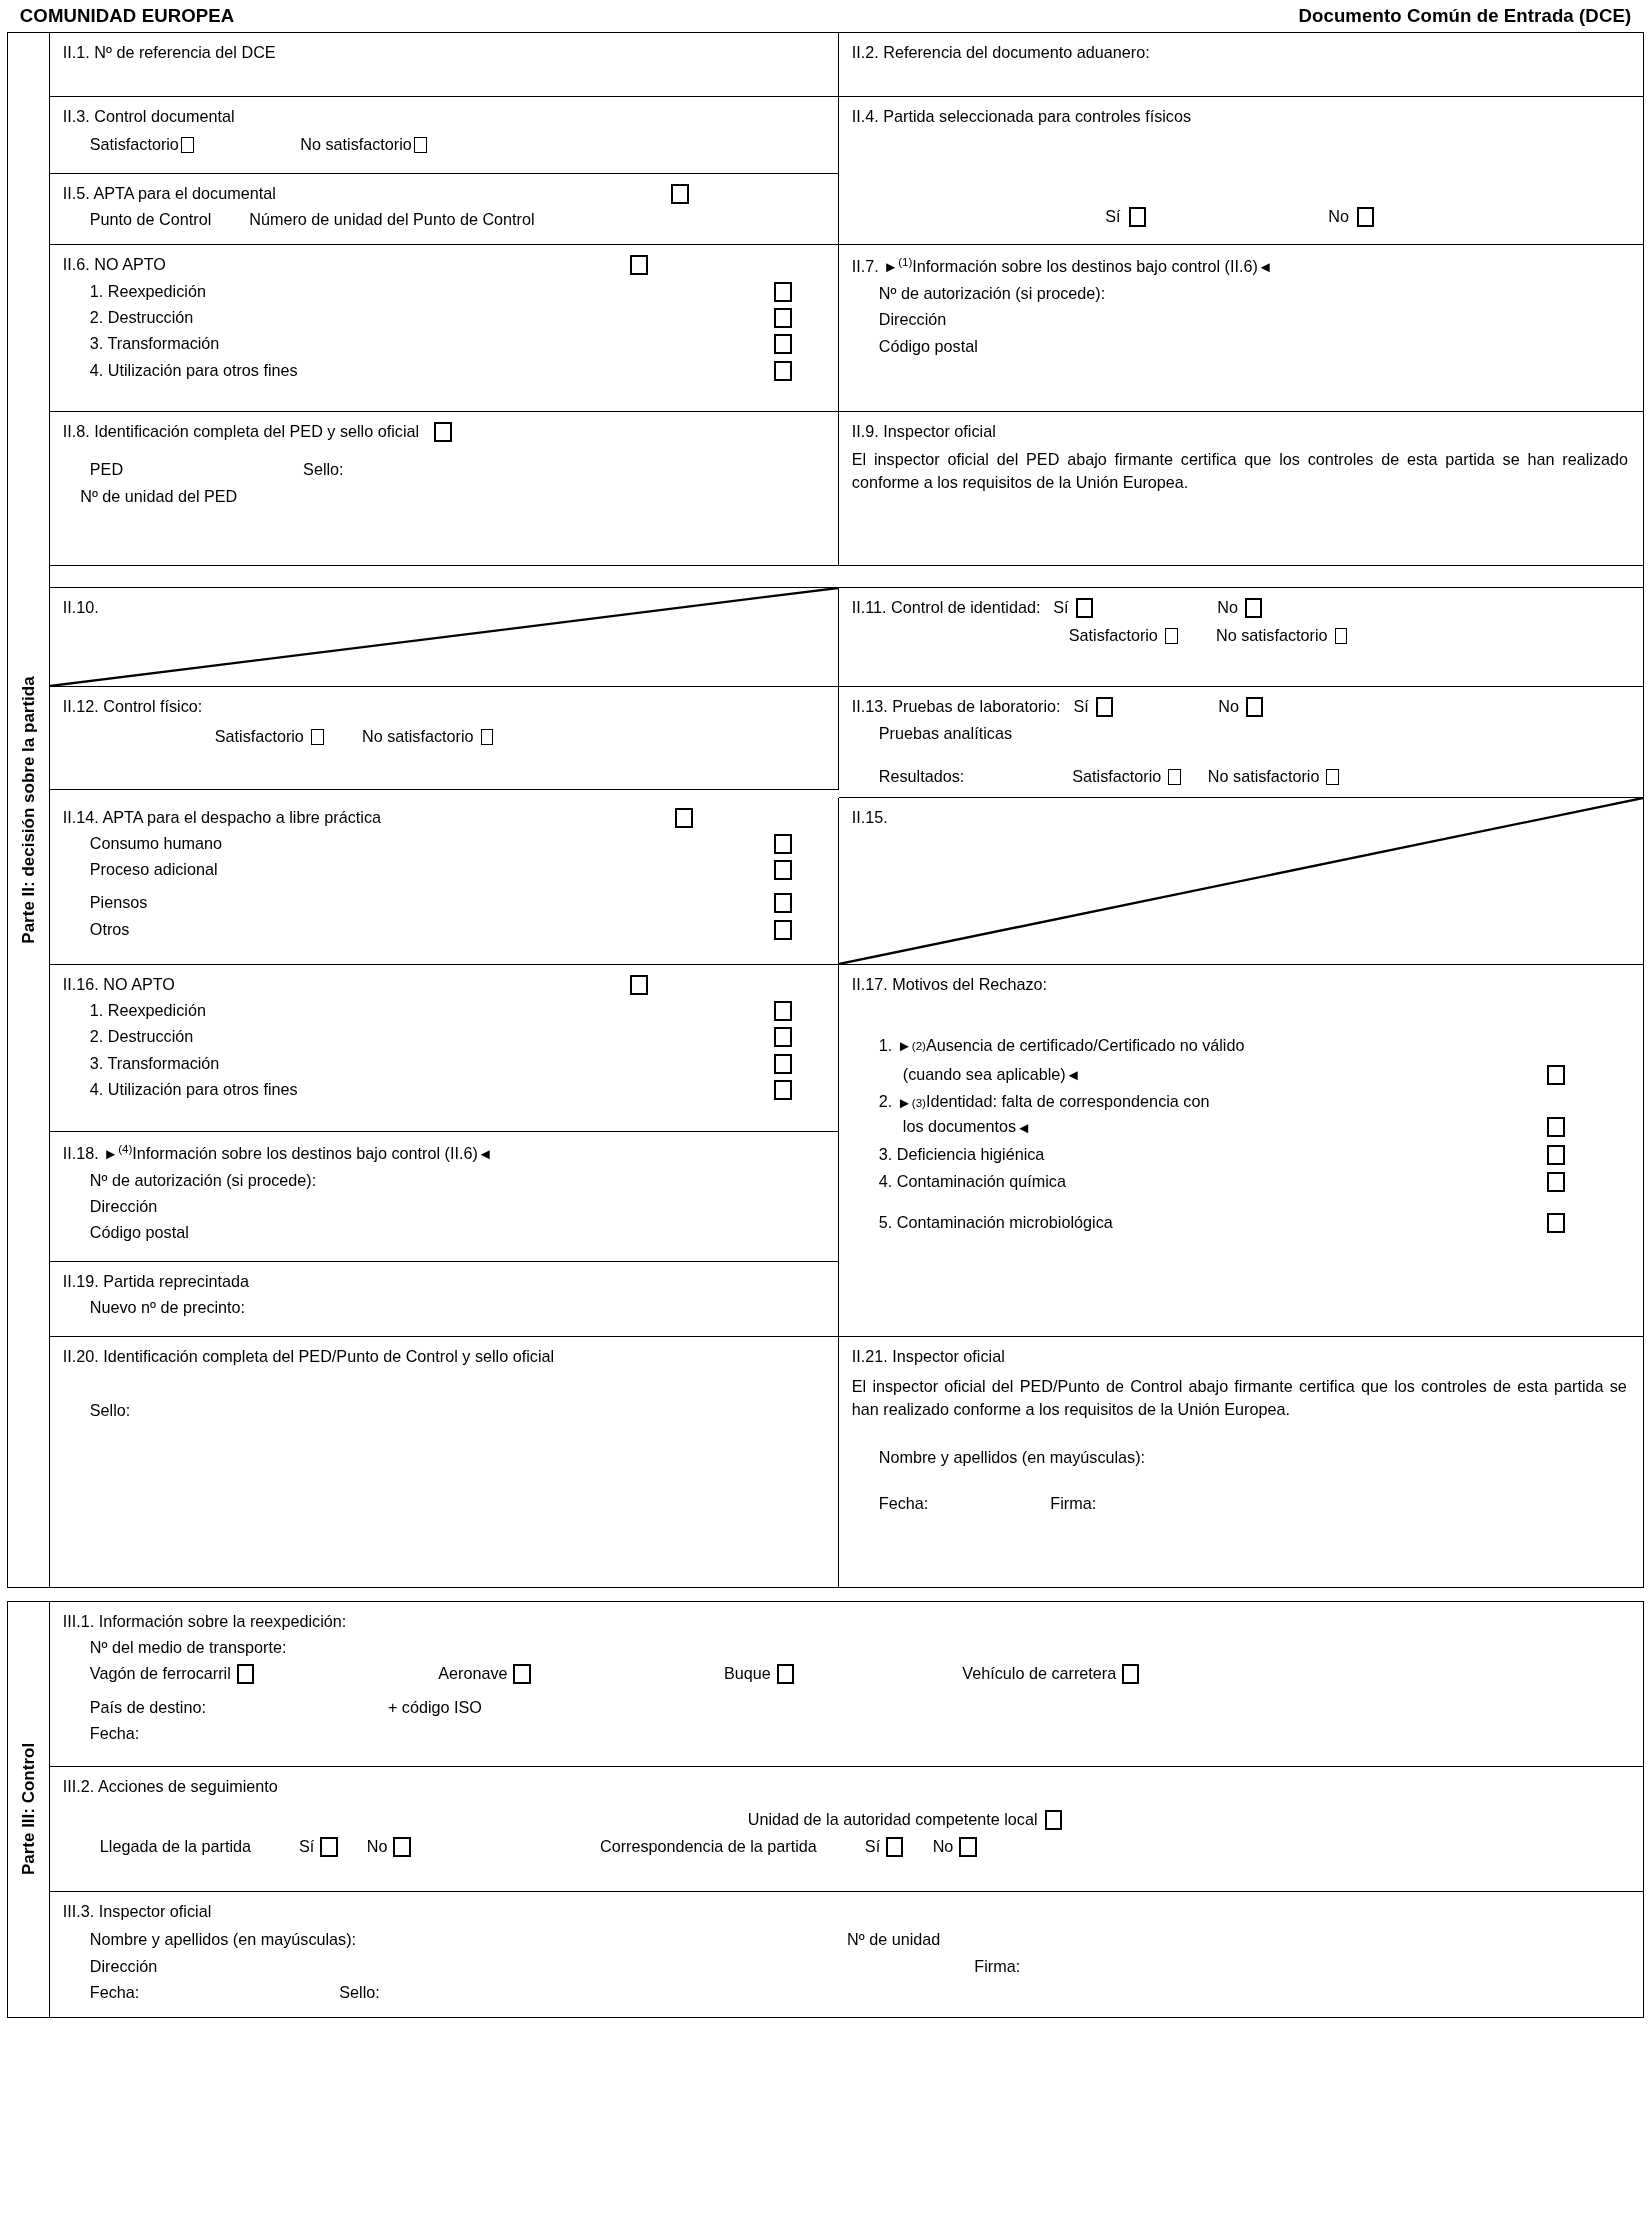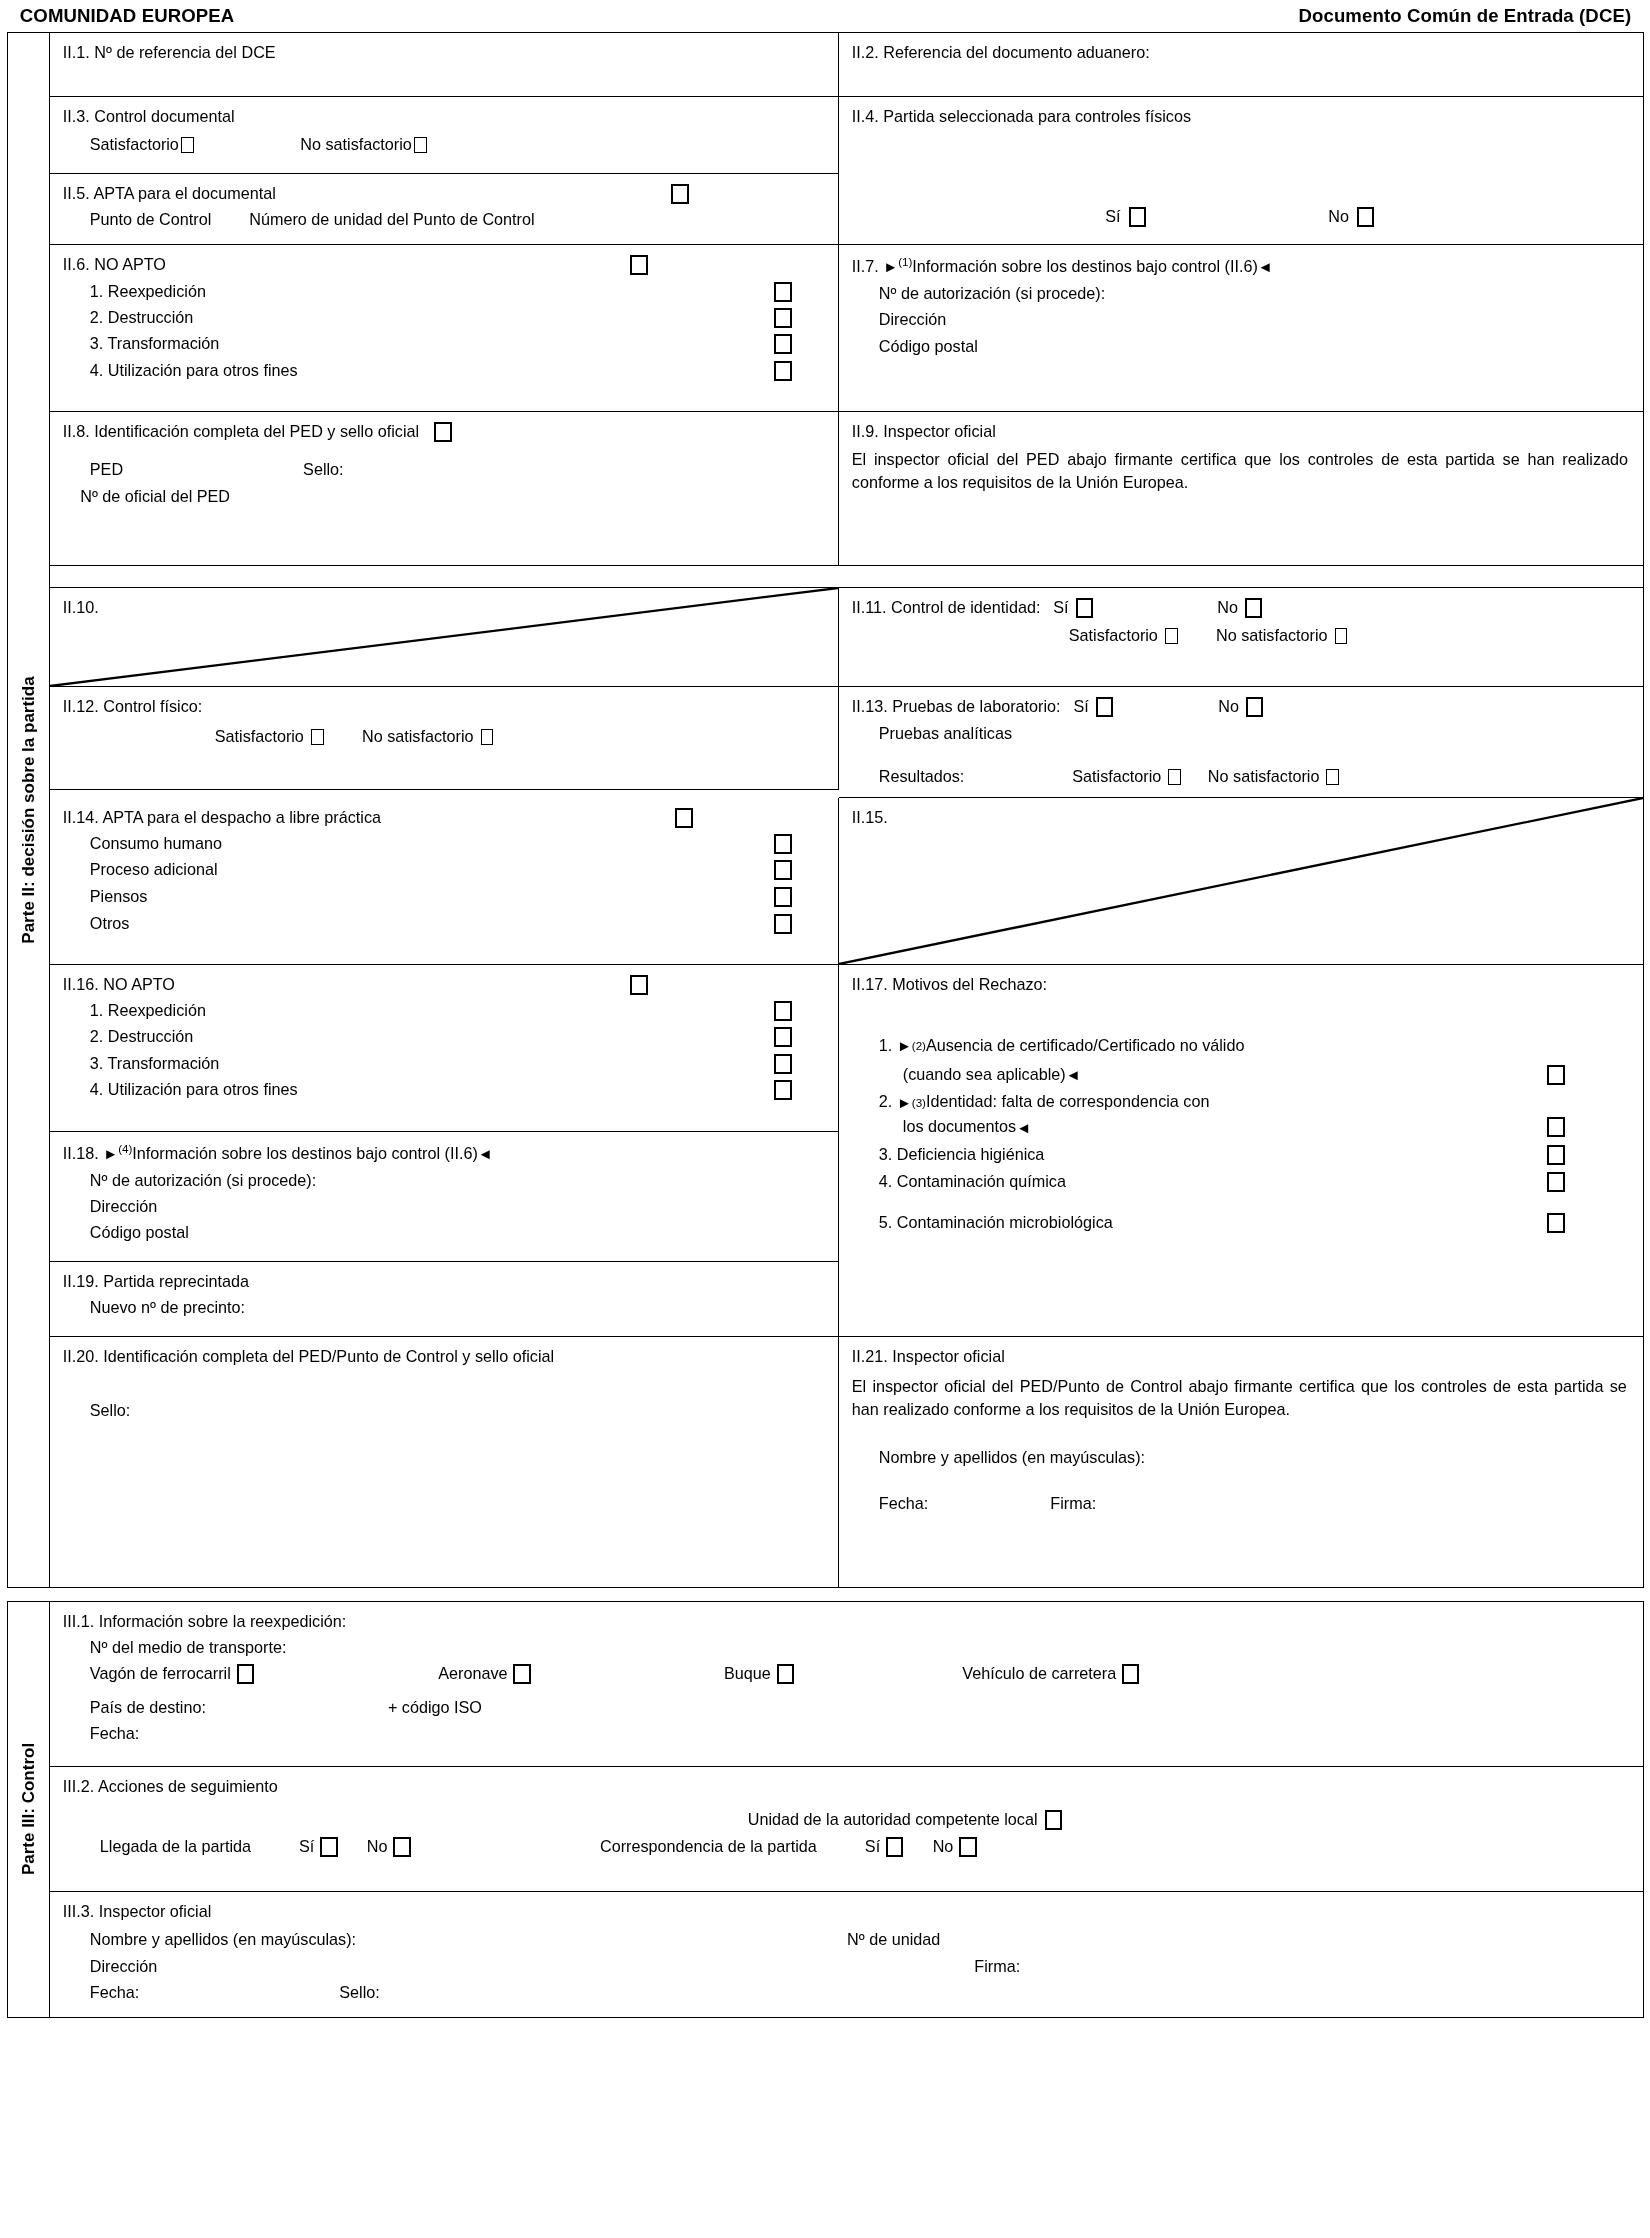"Nº de oficial del PED" div.ind1 { text: oficial -> unidad }
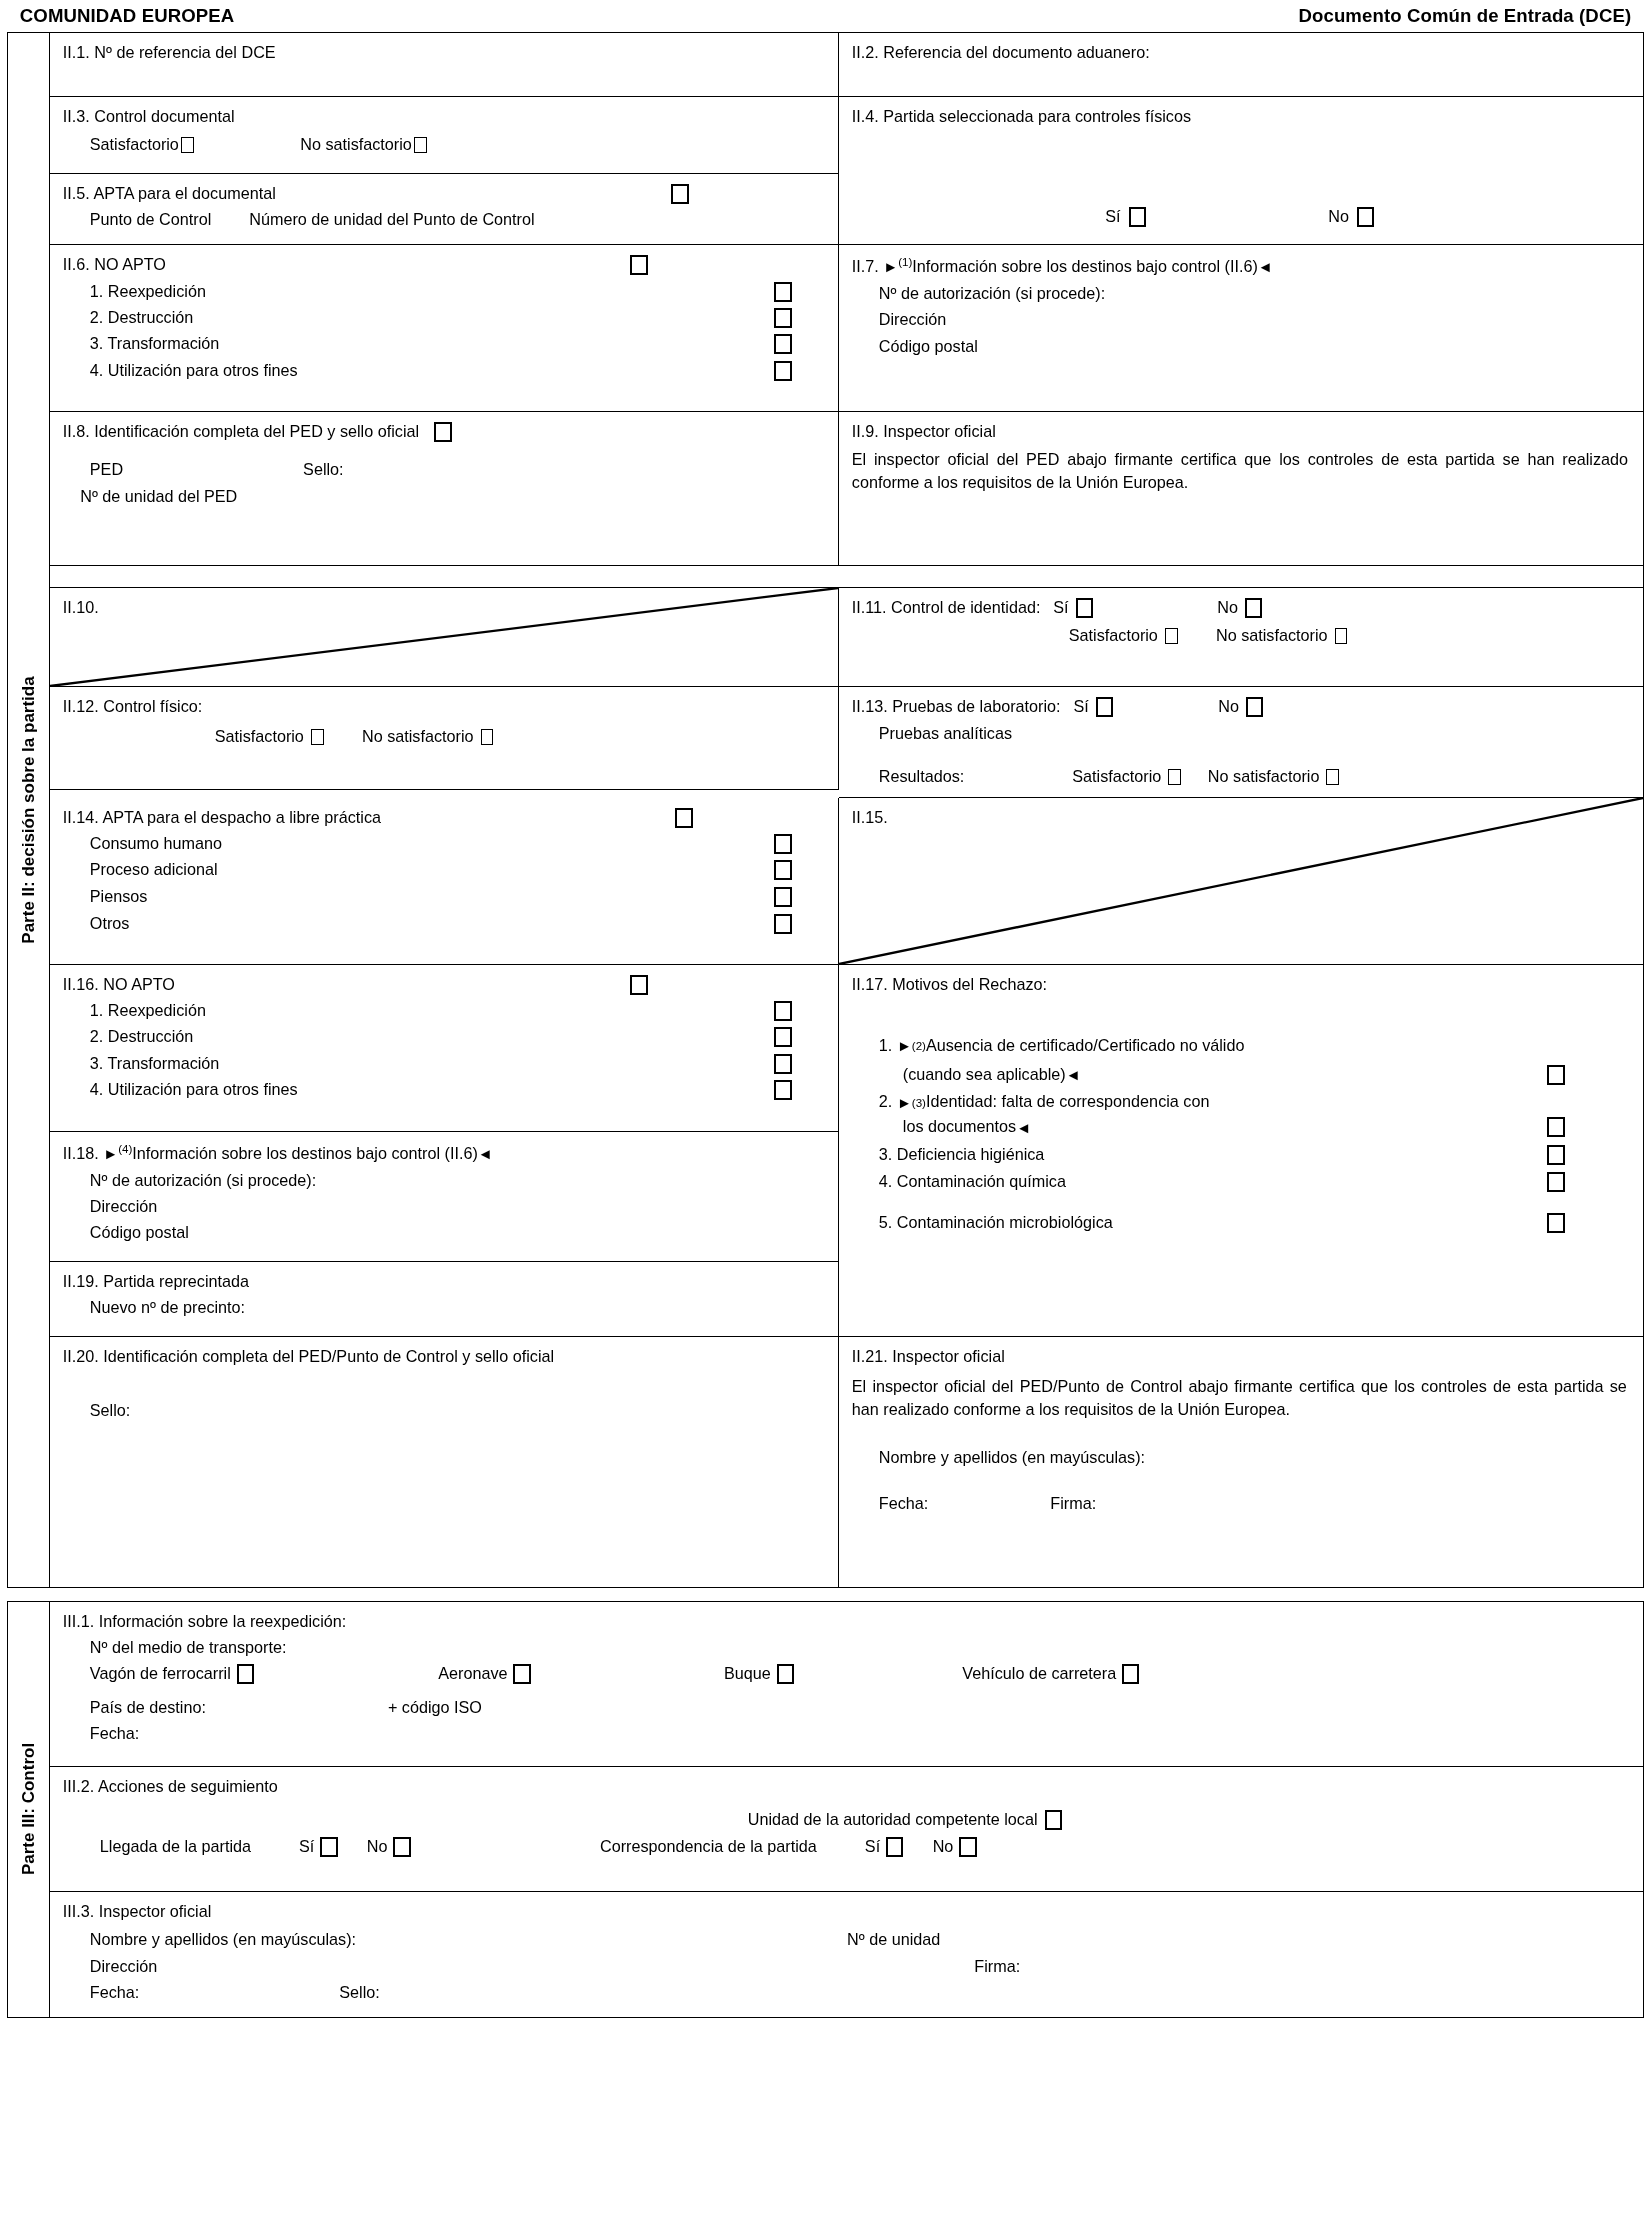"Piensos" div.line { margin-top: 3px -> 9px }
